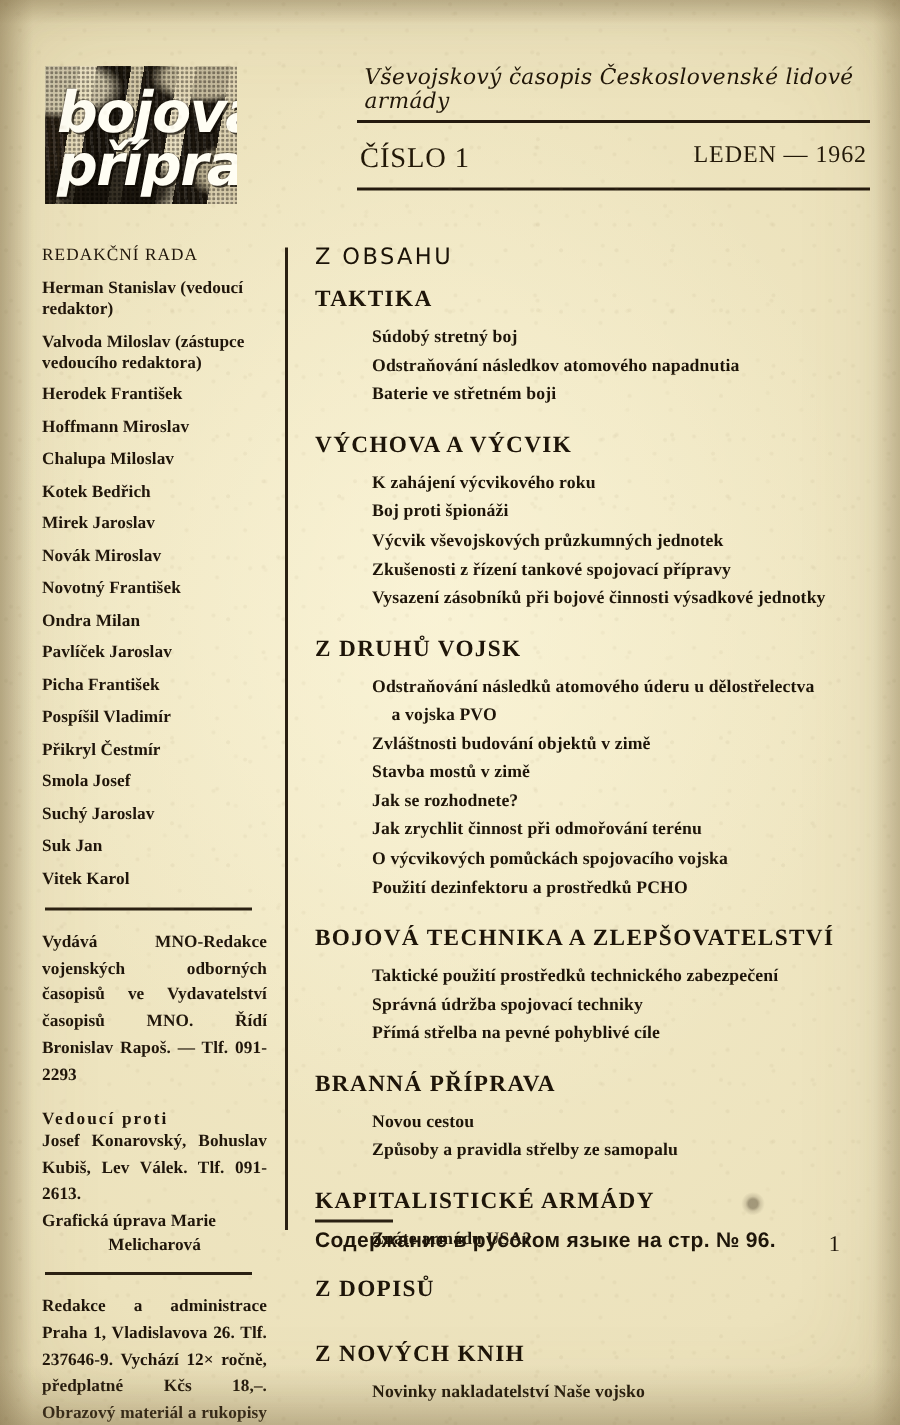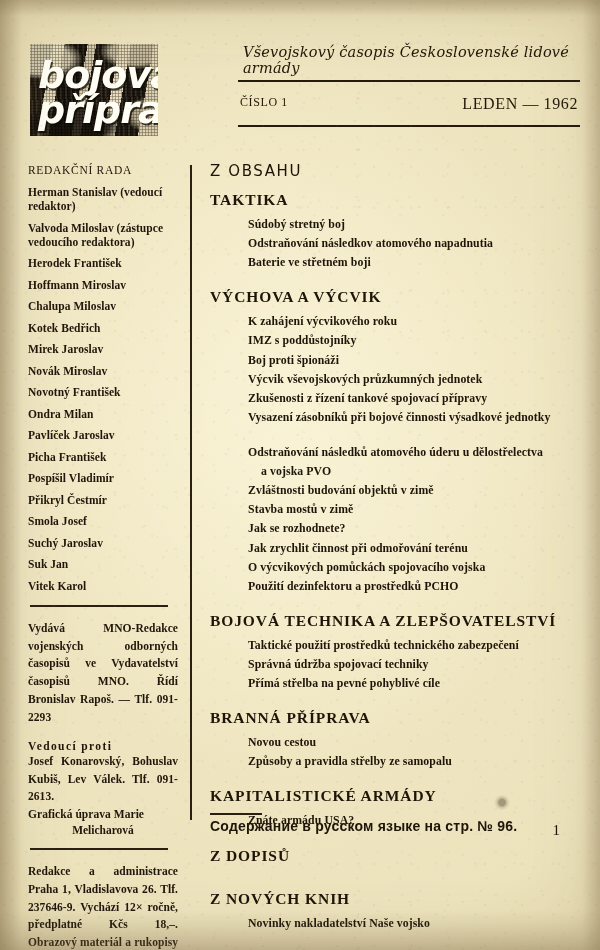"ČÍSLO 1" #issue-no { font-size: 12px -> 19px }
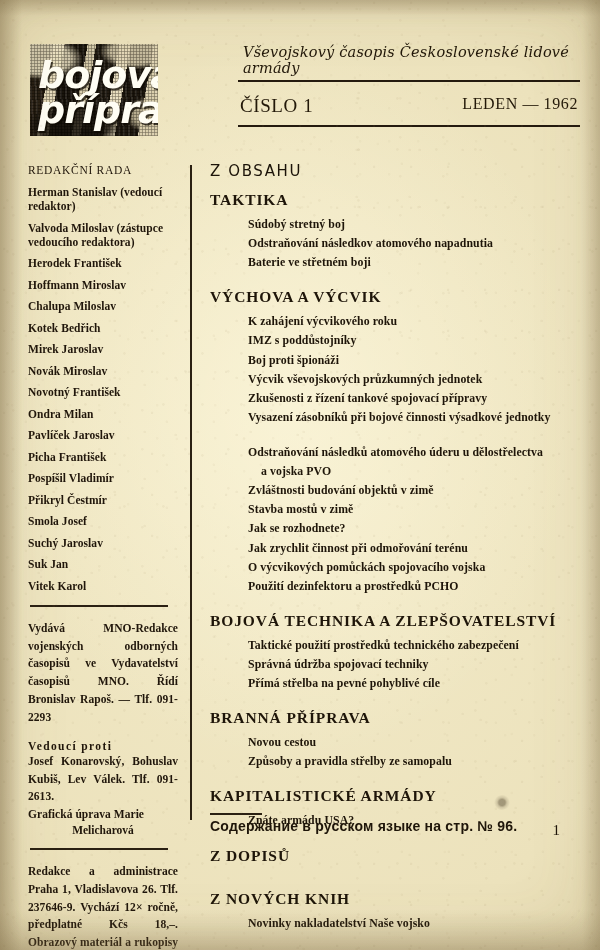"IMZ s poddůstojníky" div.item { html: <div><span>IMZ s poddůstojníky</span></div> -> none }
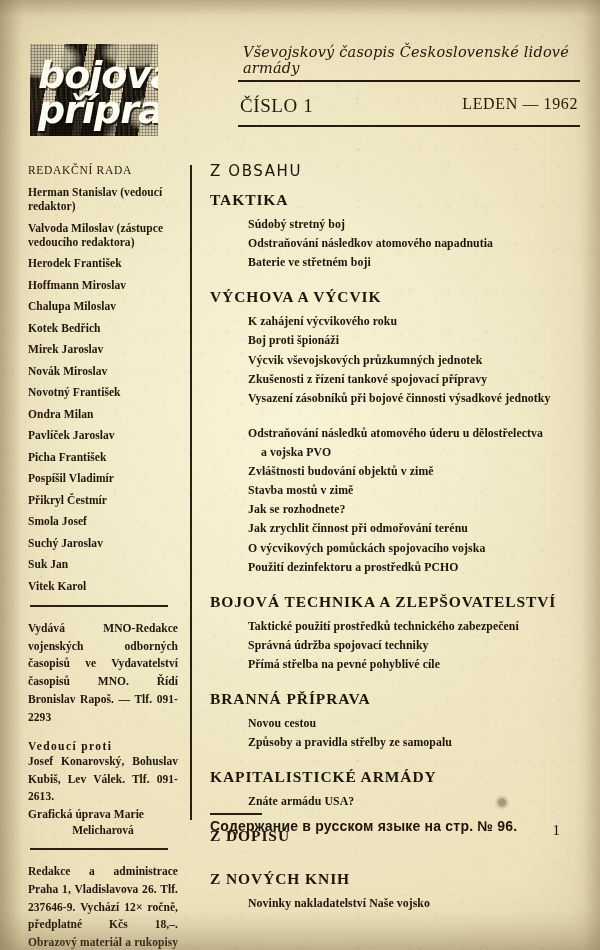"Z DRUHŮ VOJSK" div.sec-head { html: none -> <div>Z DRUHŮ VOJSK</div> }
